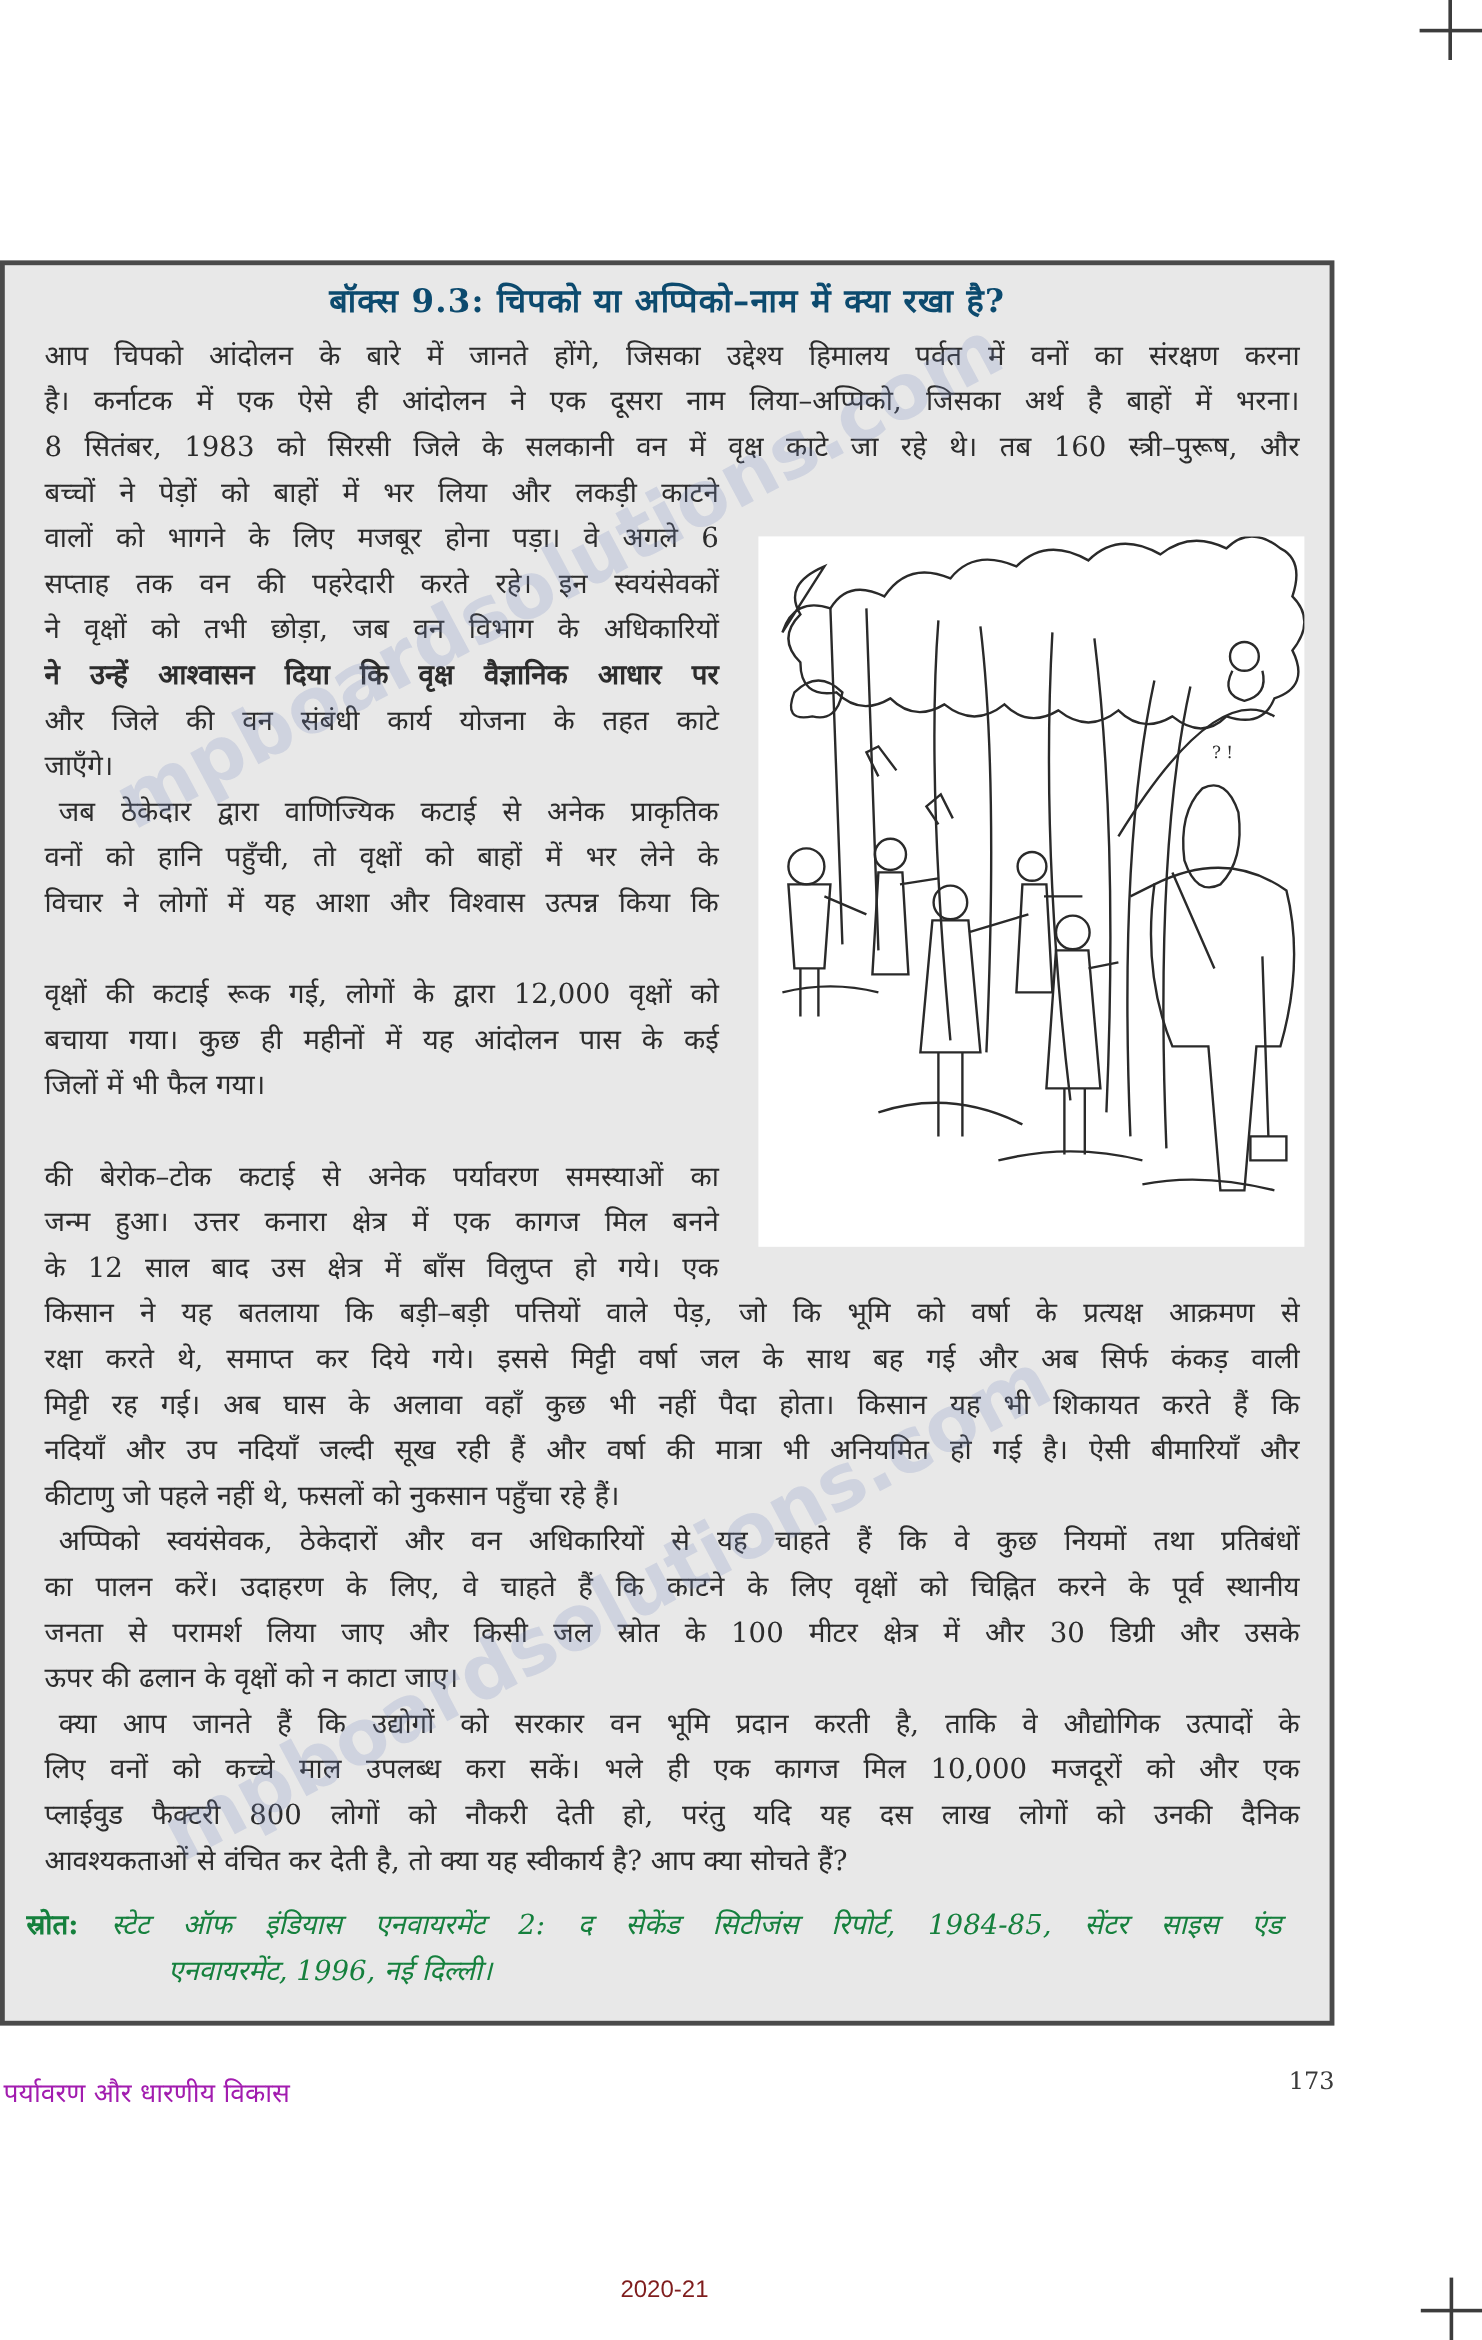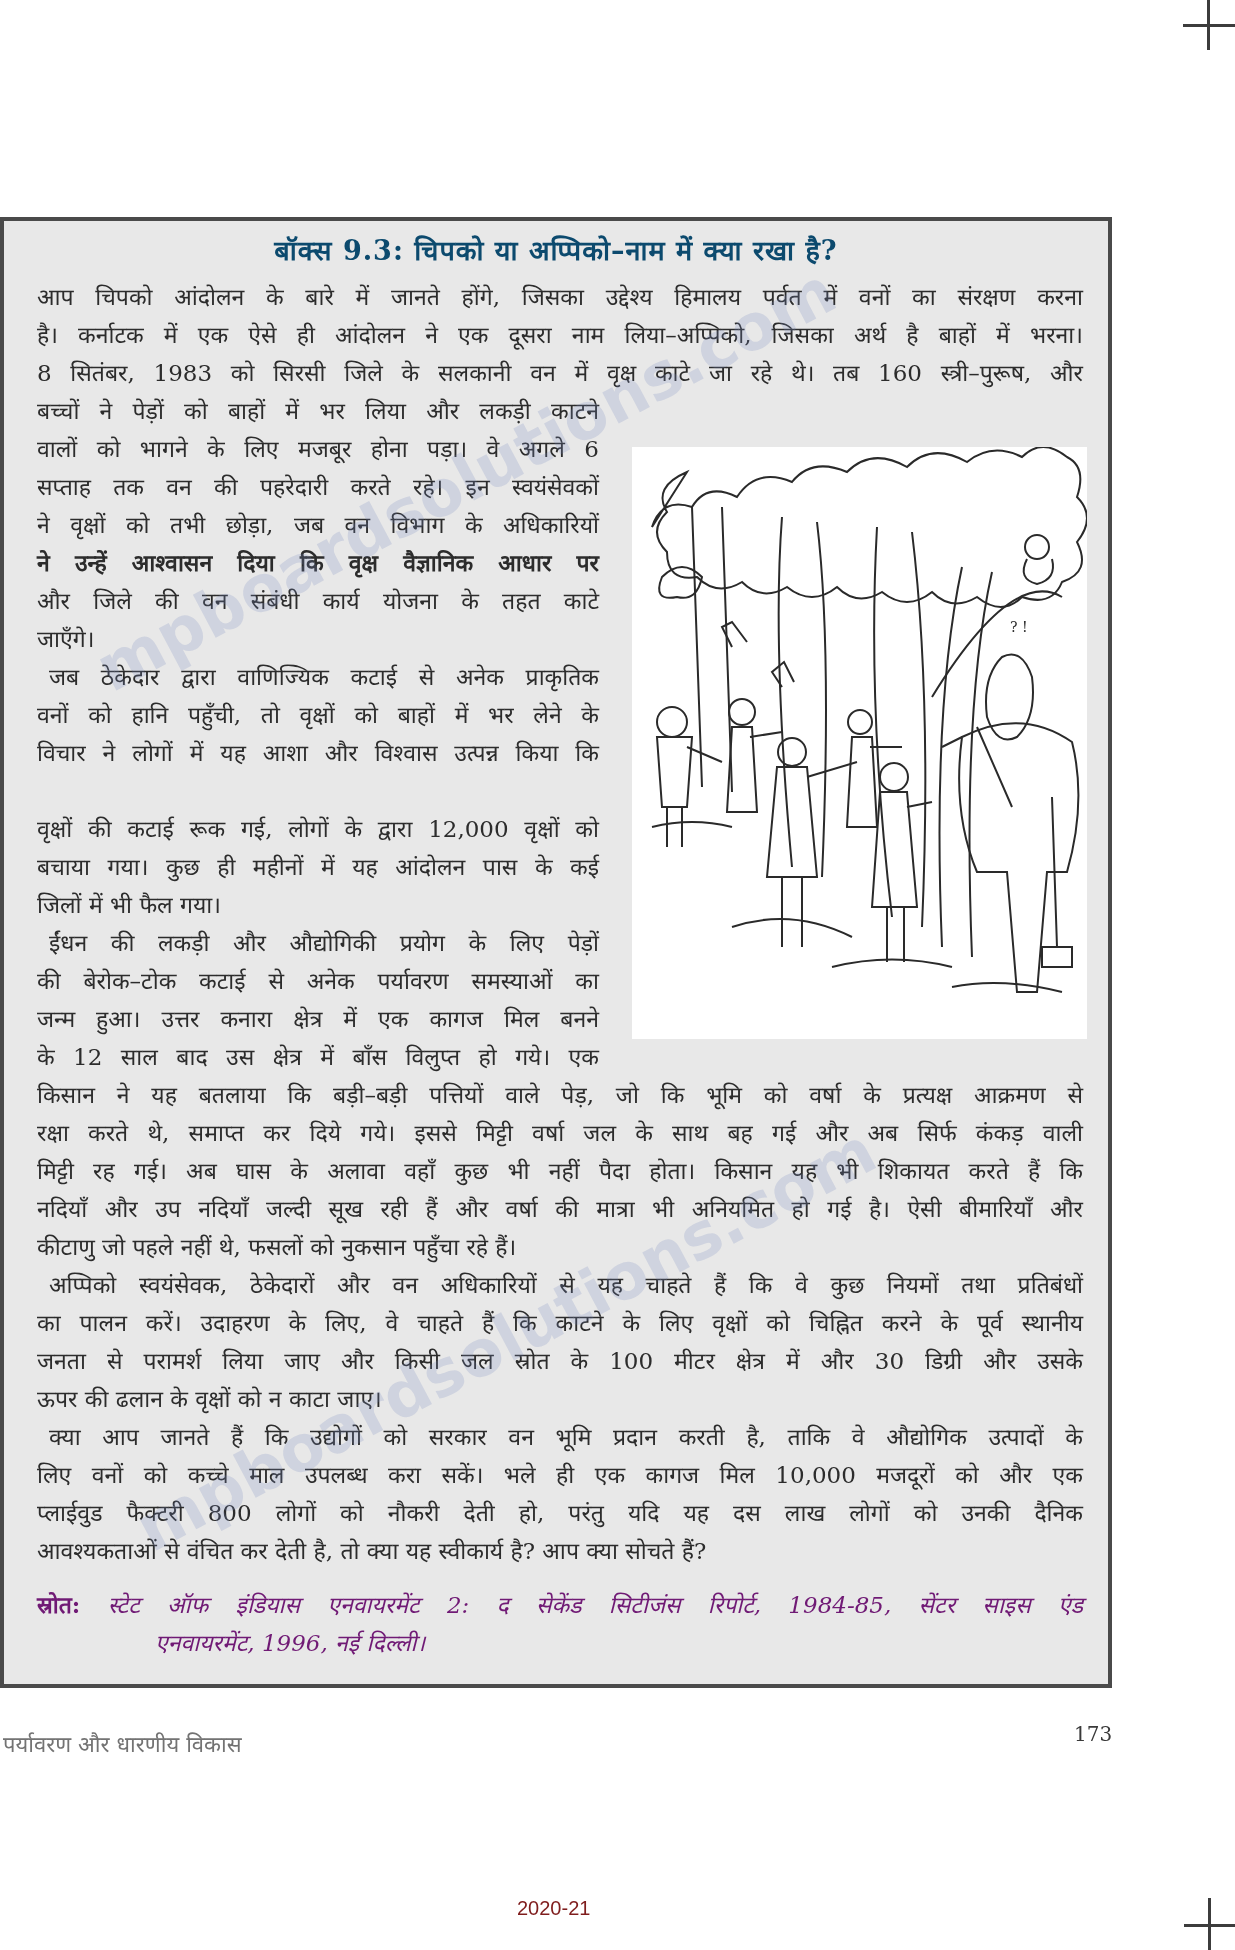"ईंधन की लकड़ी और औद्योगिकी" div.line { html: <div>ईंधन की लकड़ी और औद्योगिकी प्रयोग के लिए पेड़ों</div> -> none }
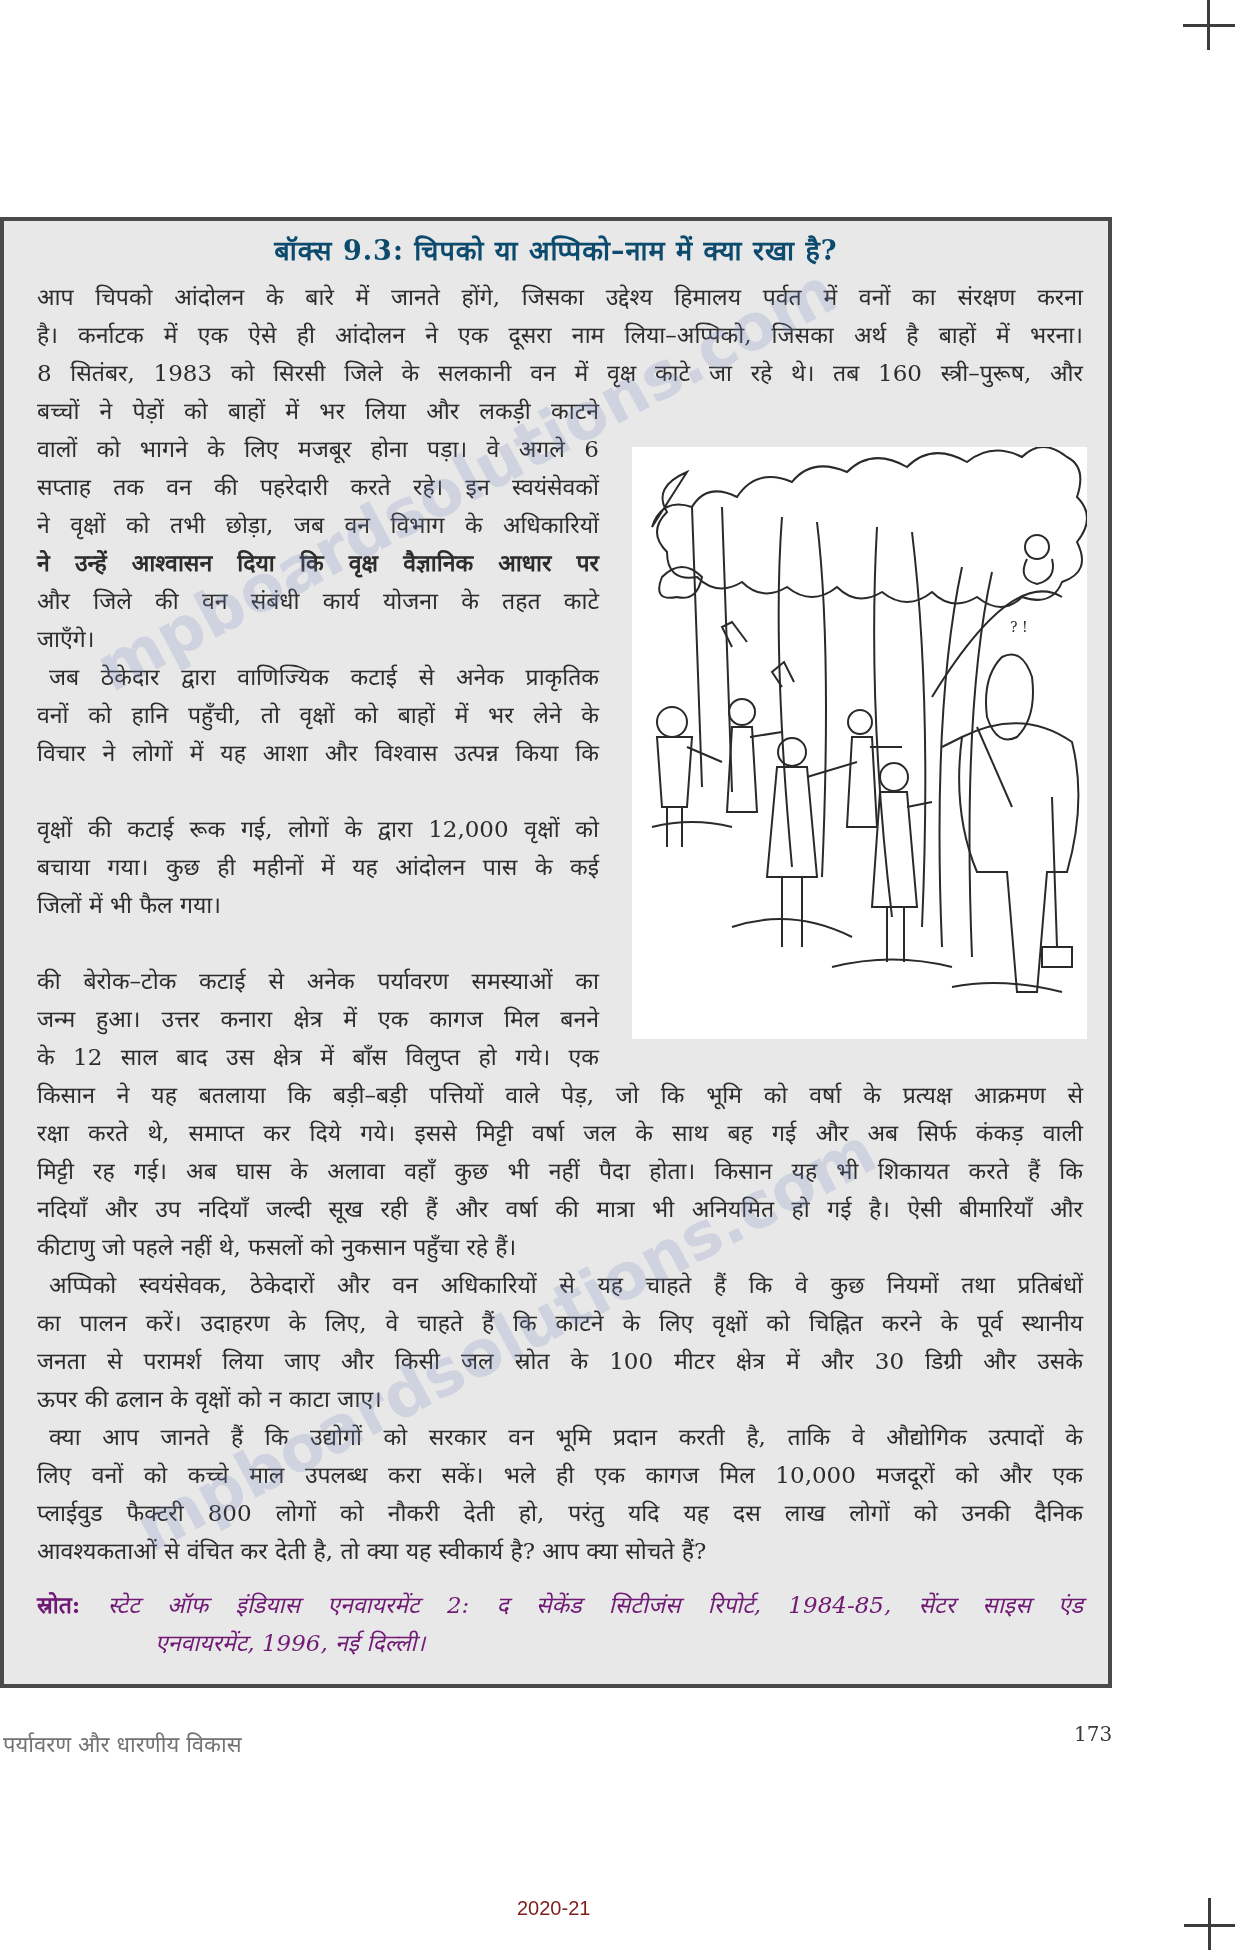"स्रोत: स्टेट ऑफ इंडियास एनवायरमेंट" .src { color: #701a75 -> #15803d; left: 33px -> 18px }
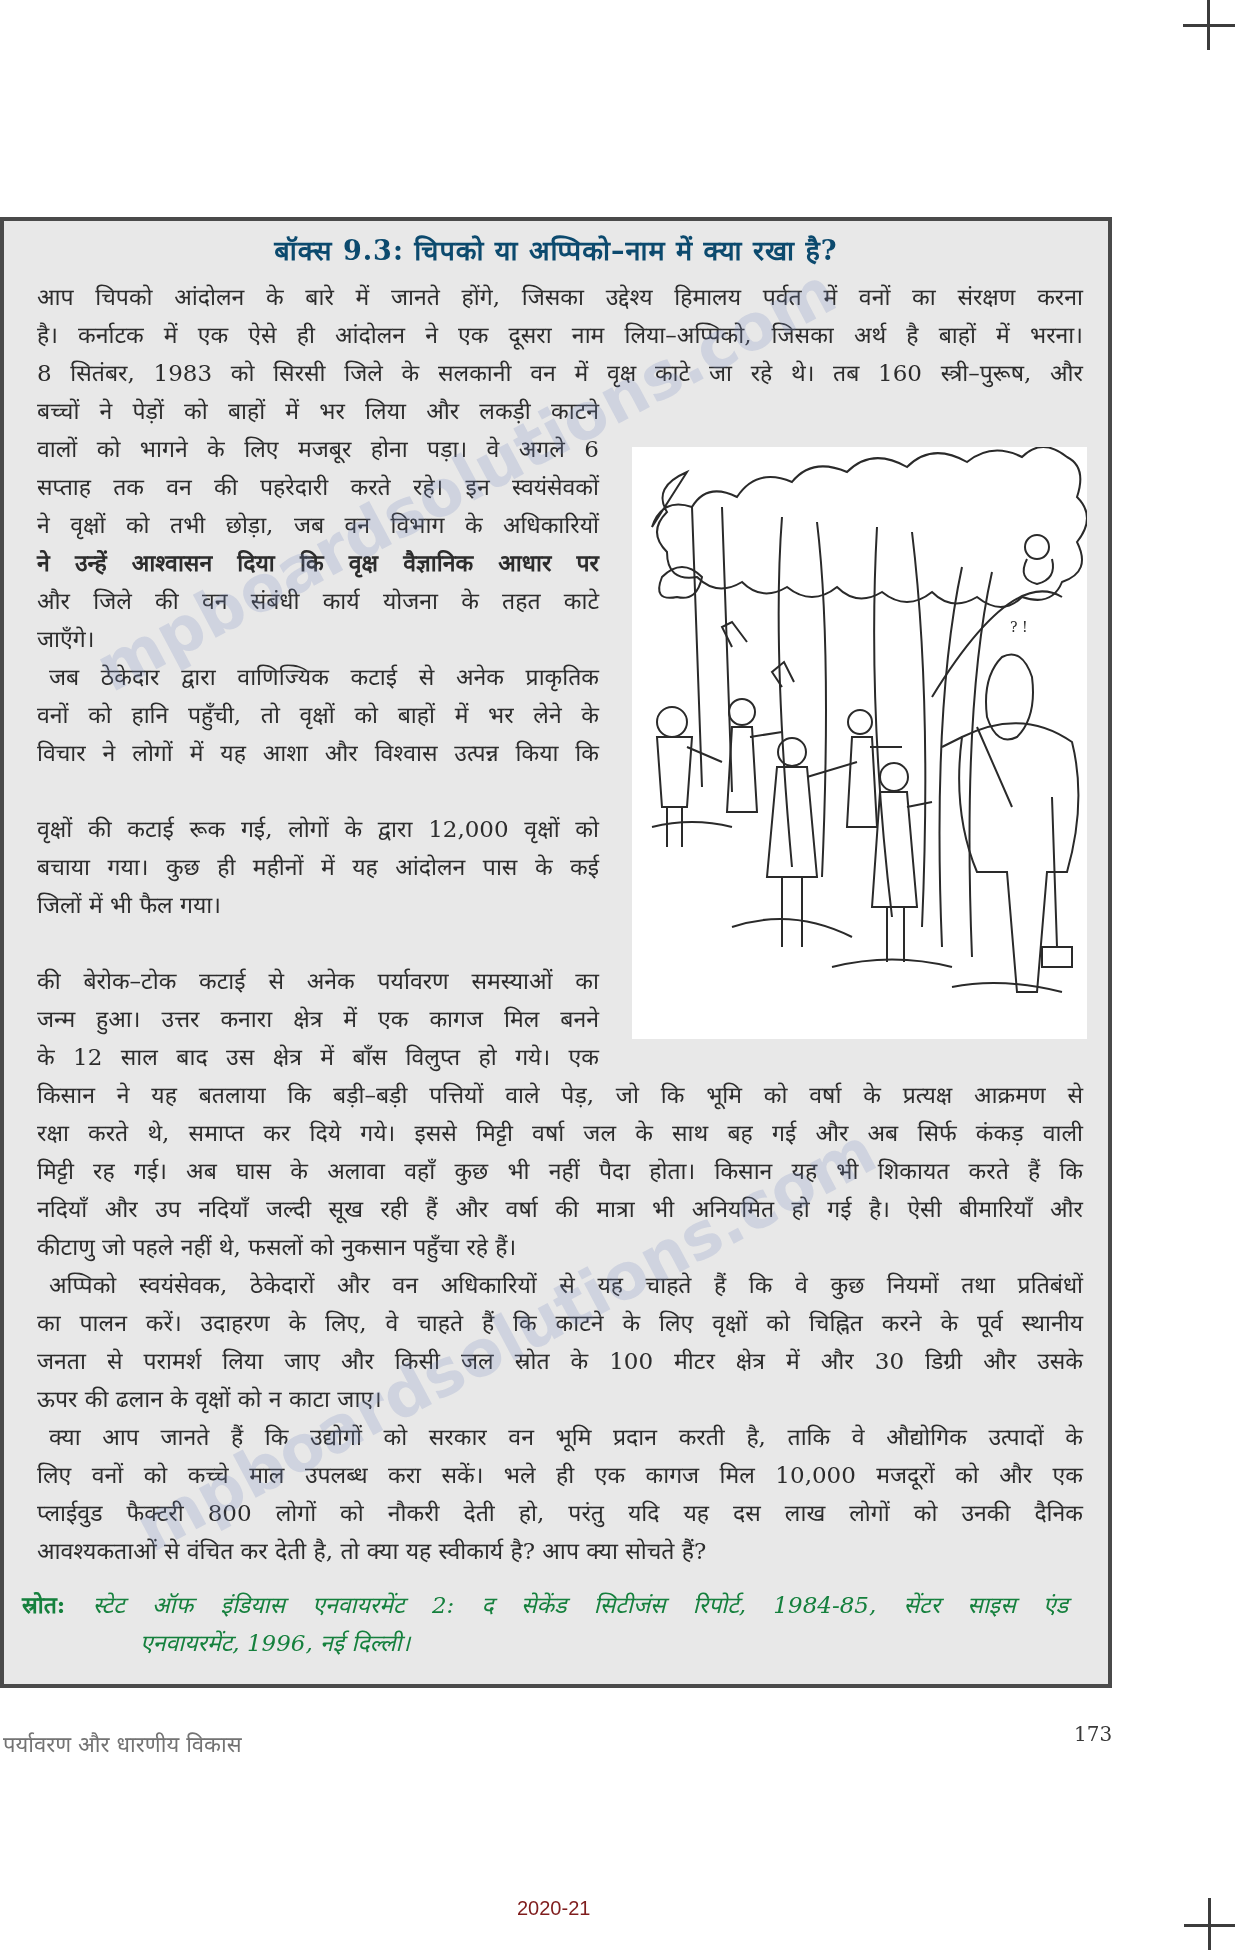"पर्यावरण और धारणीय विकास" .footer-left { color: #737373 -> #a21caf }
